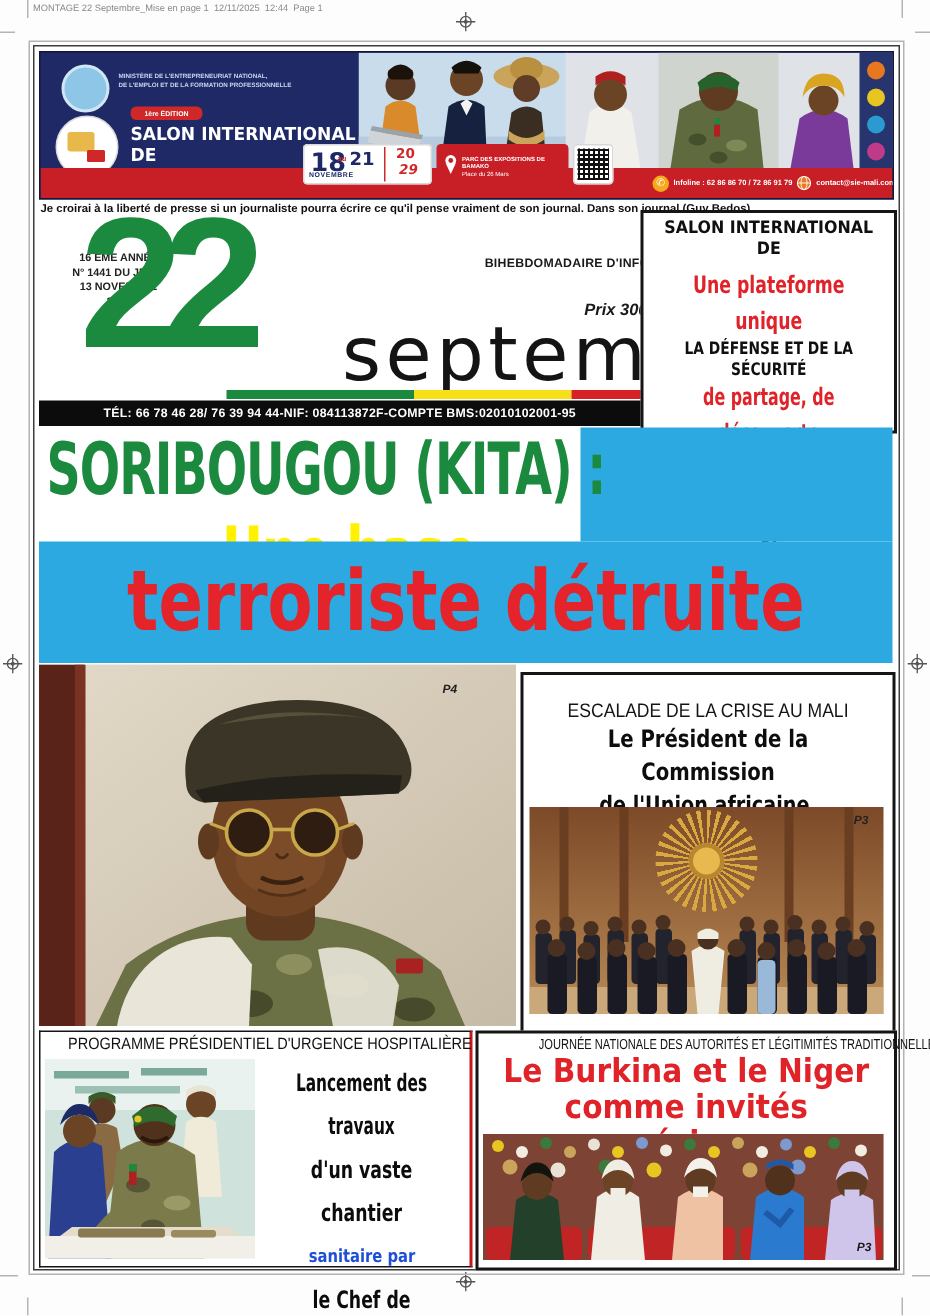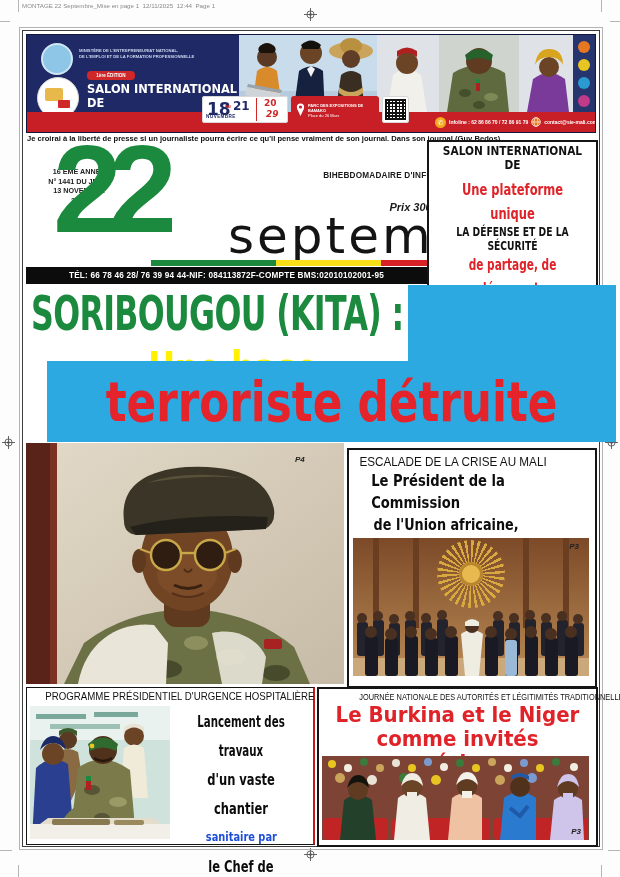"terroriste détruite" .cyan { margin-left: 21px -> none }
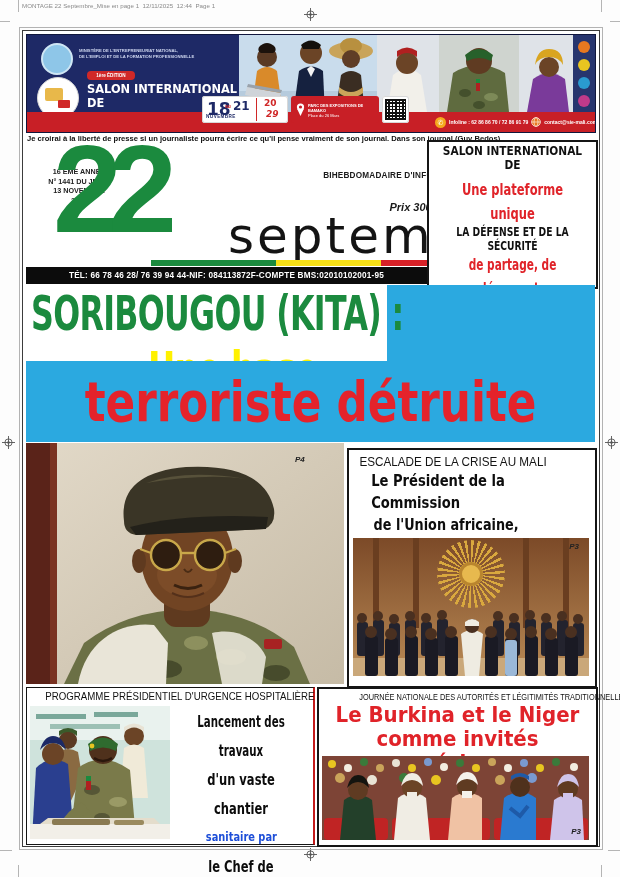"ESCALADE DE LA CRISE AU" div.abs { padding-top: 4px -> 16px; text-align: left -> center }
